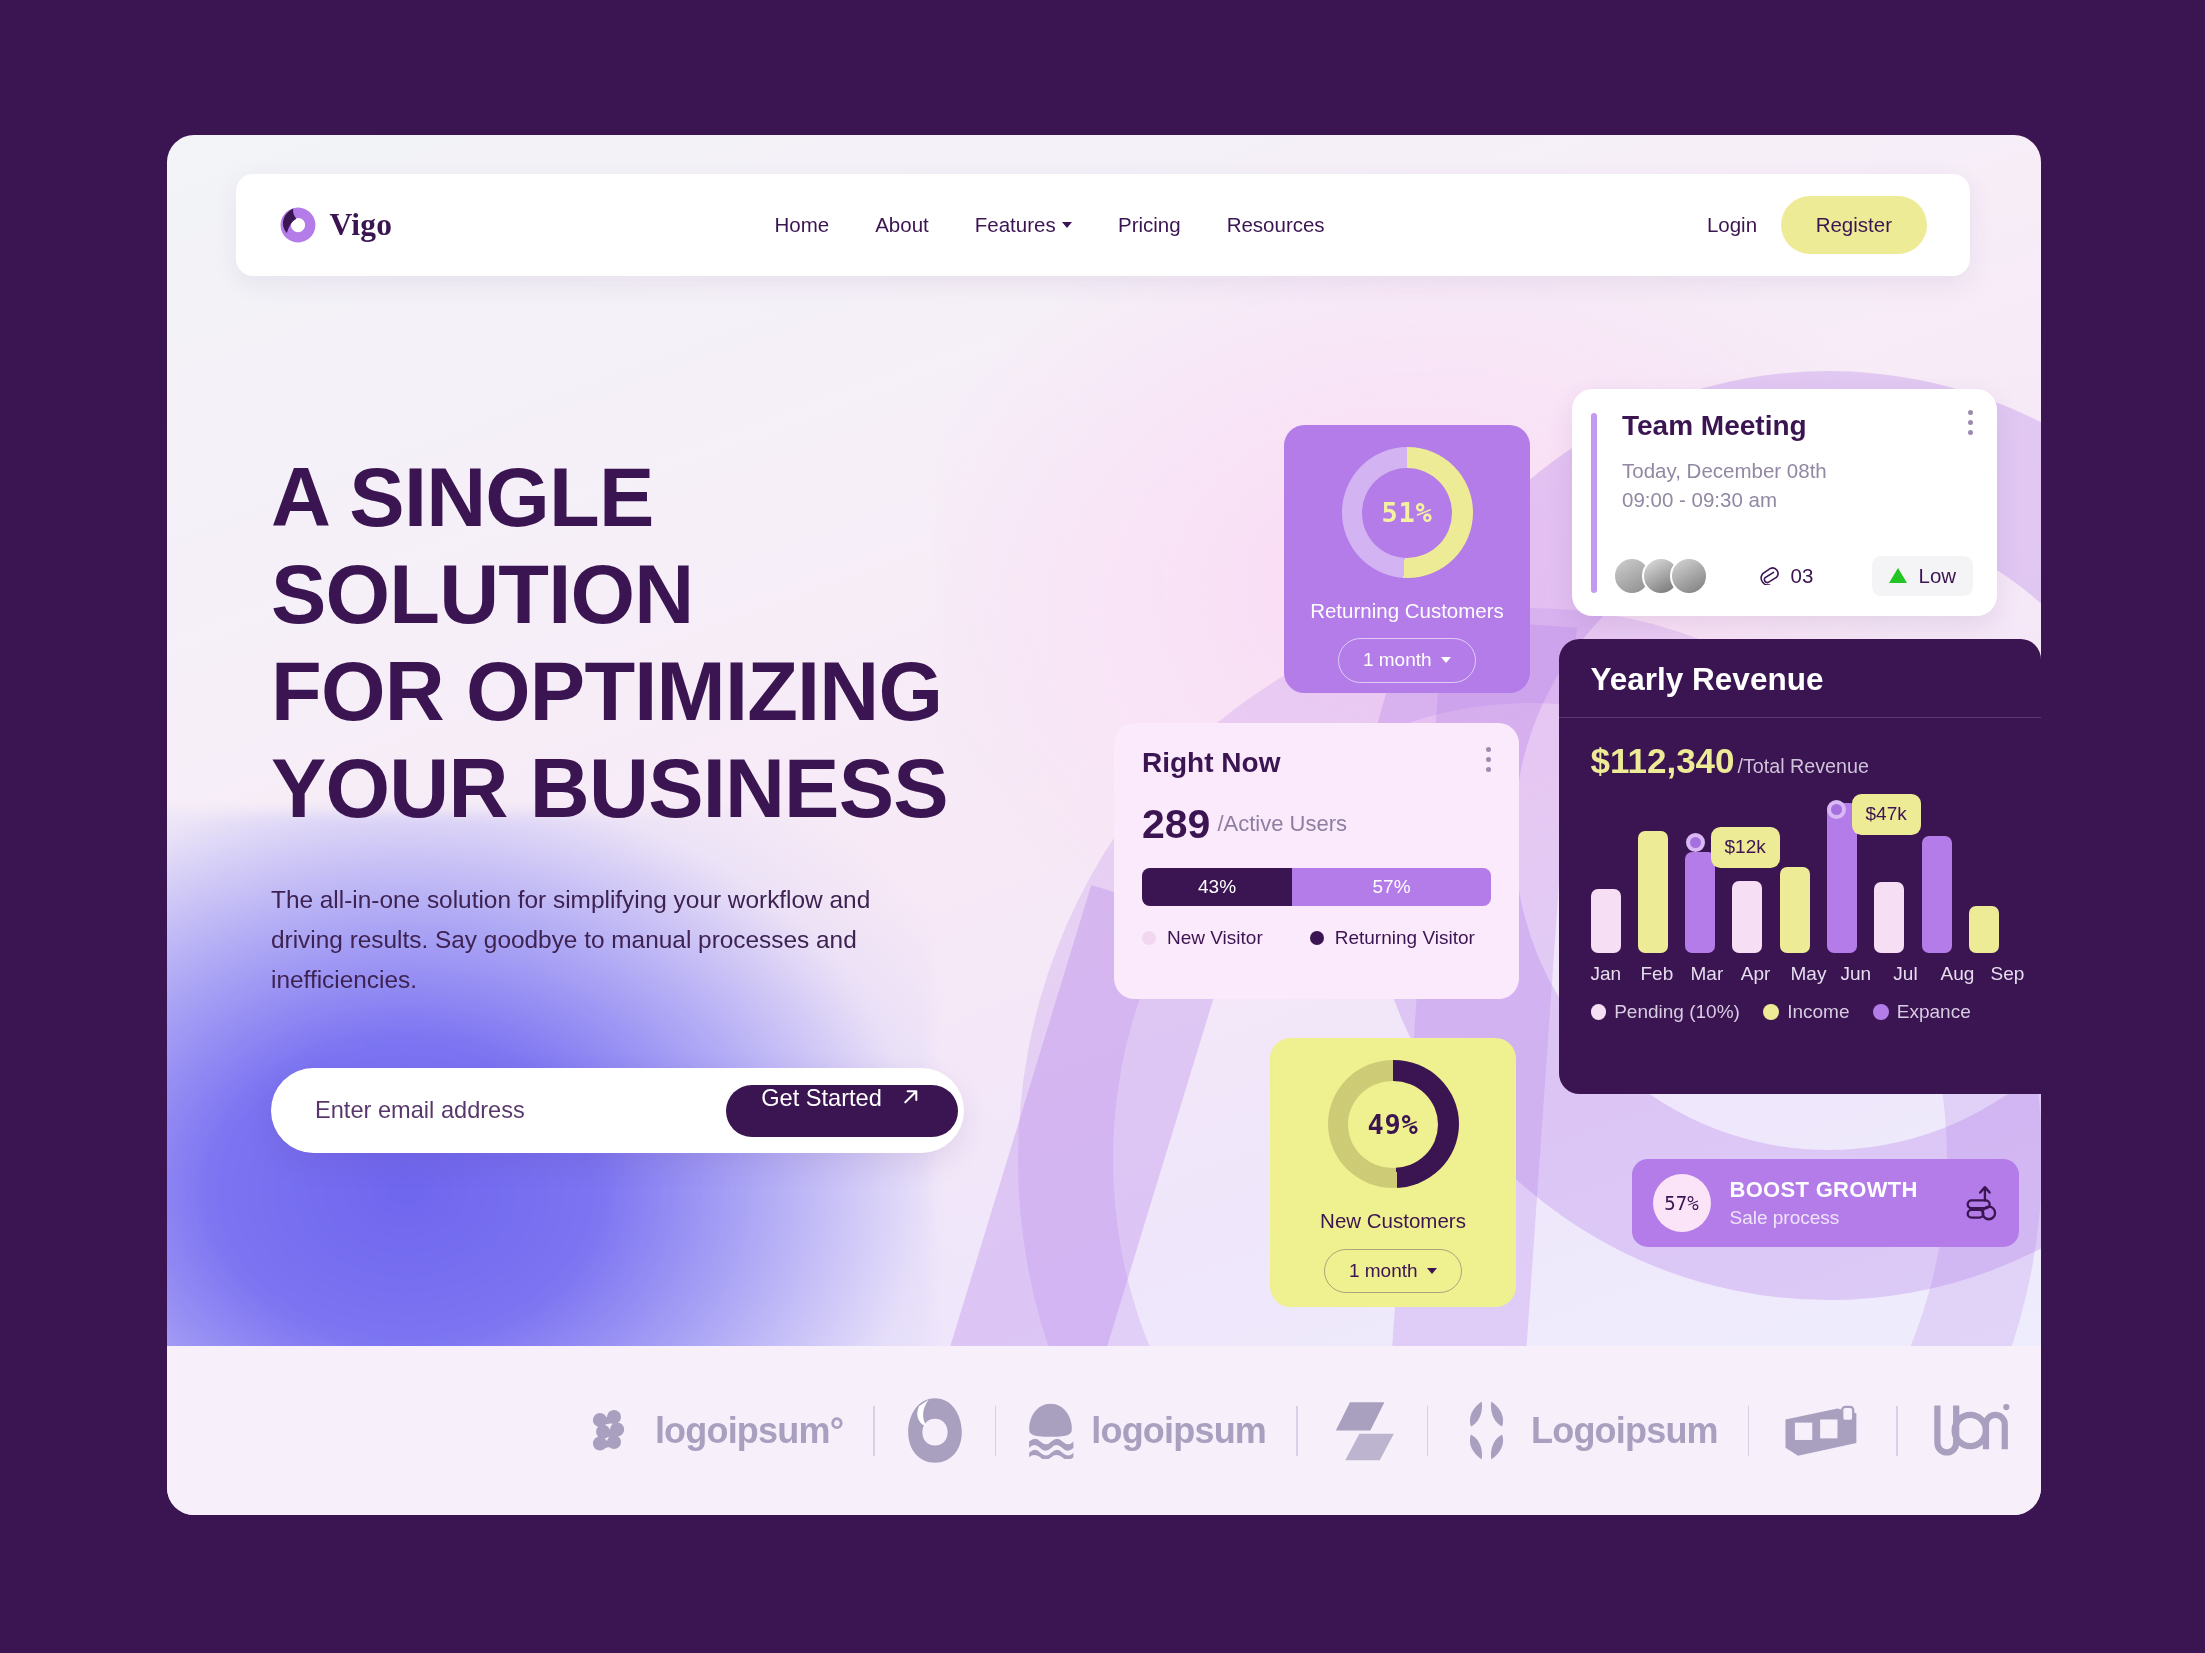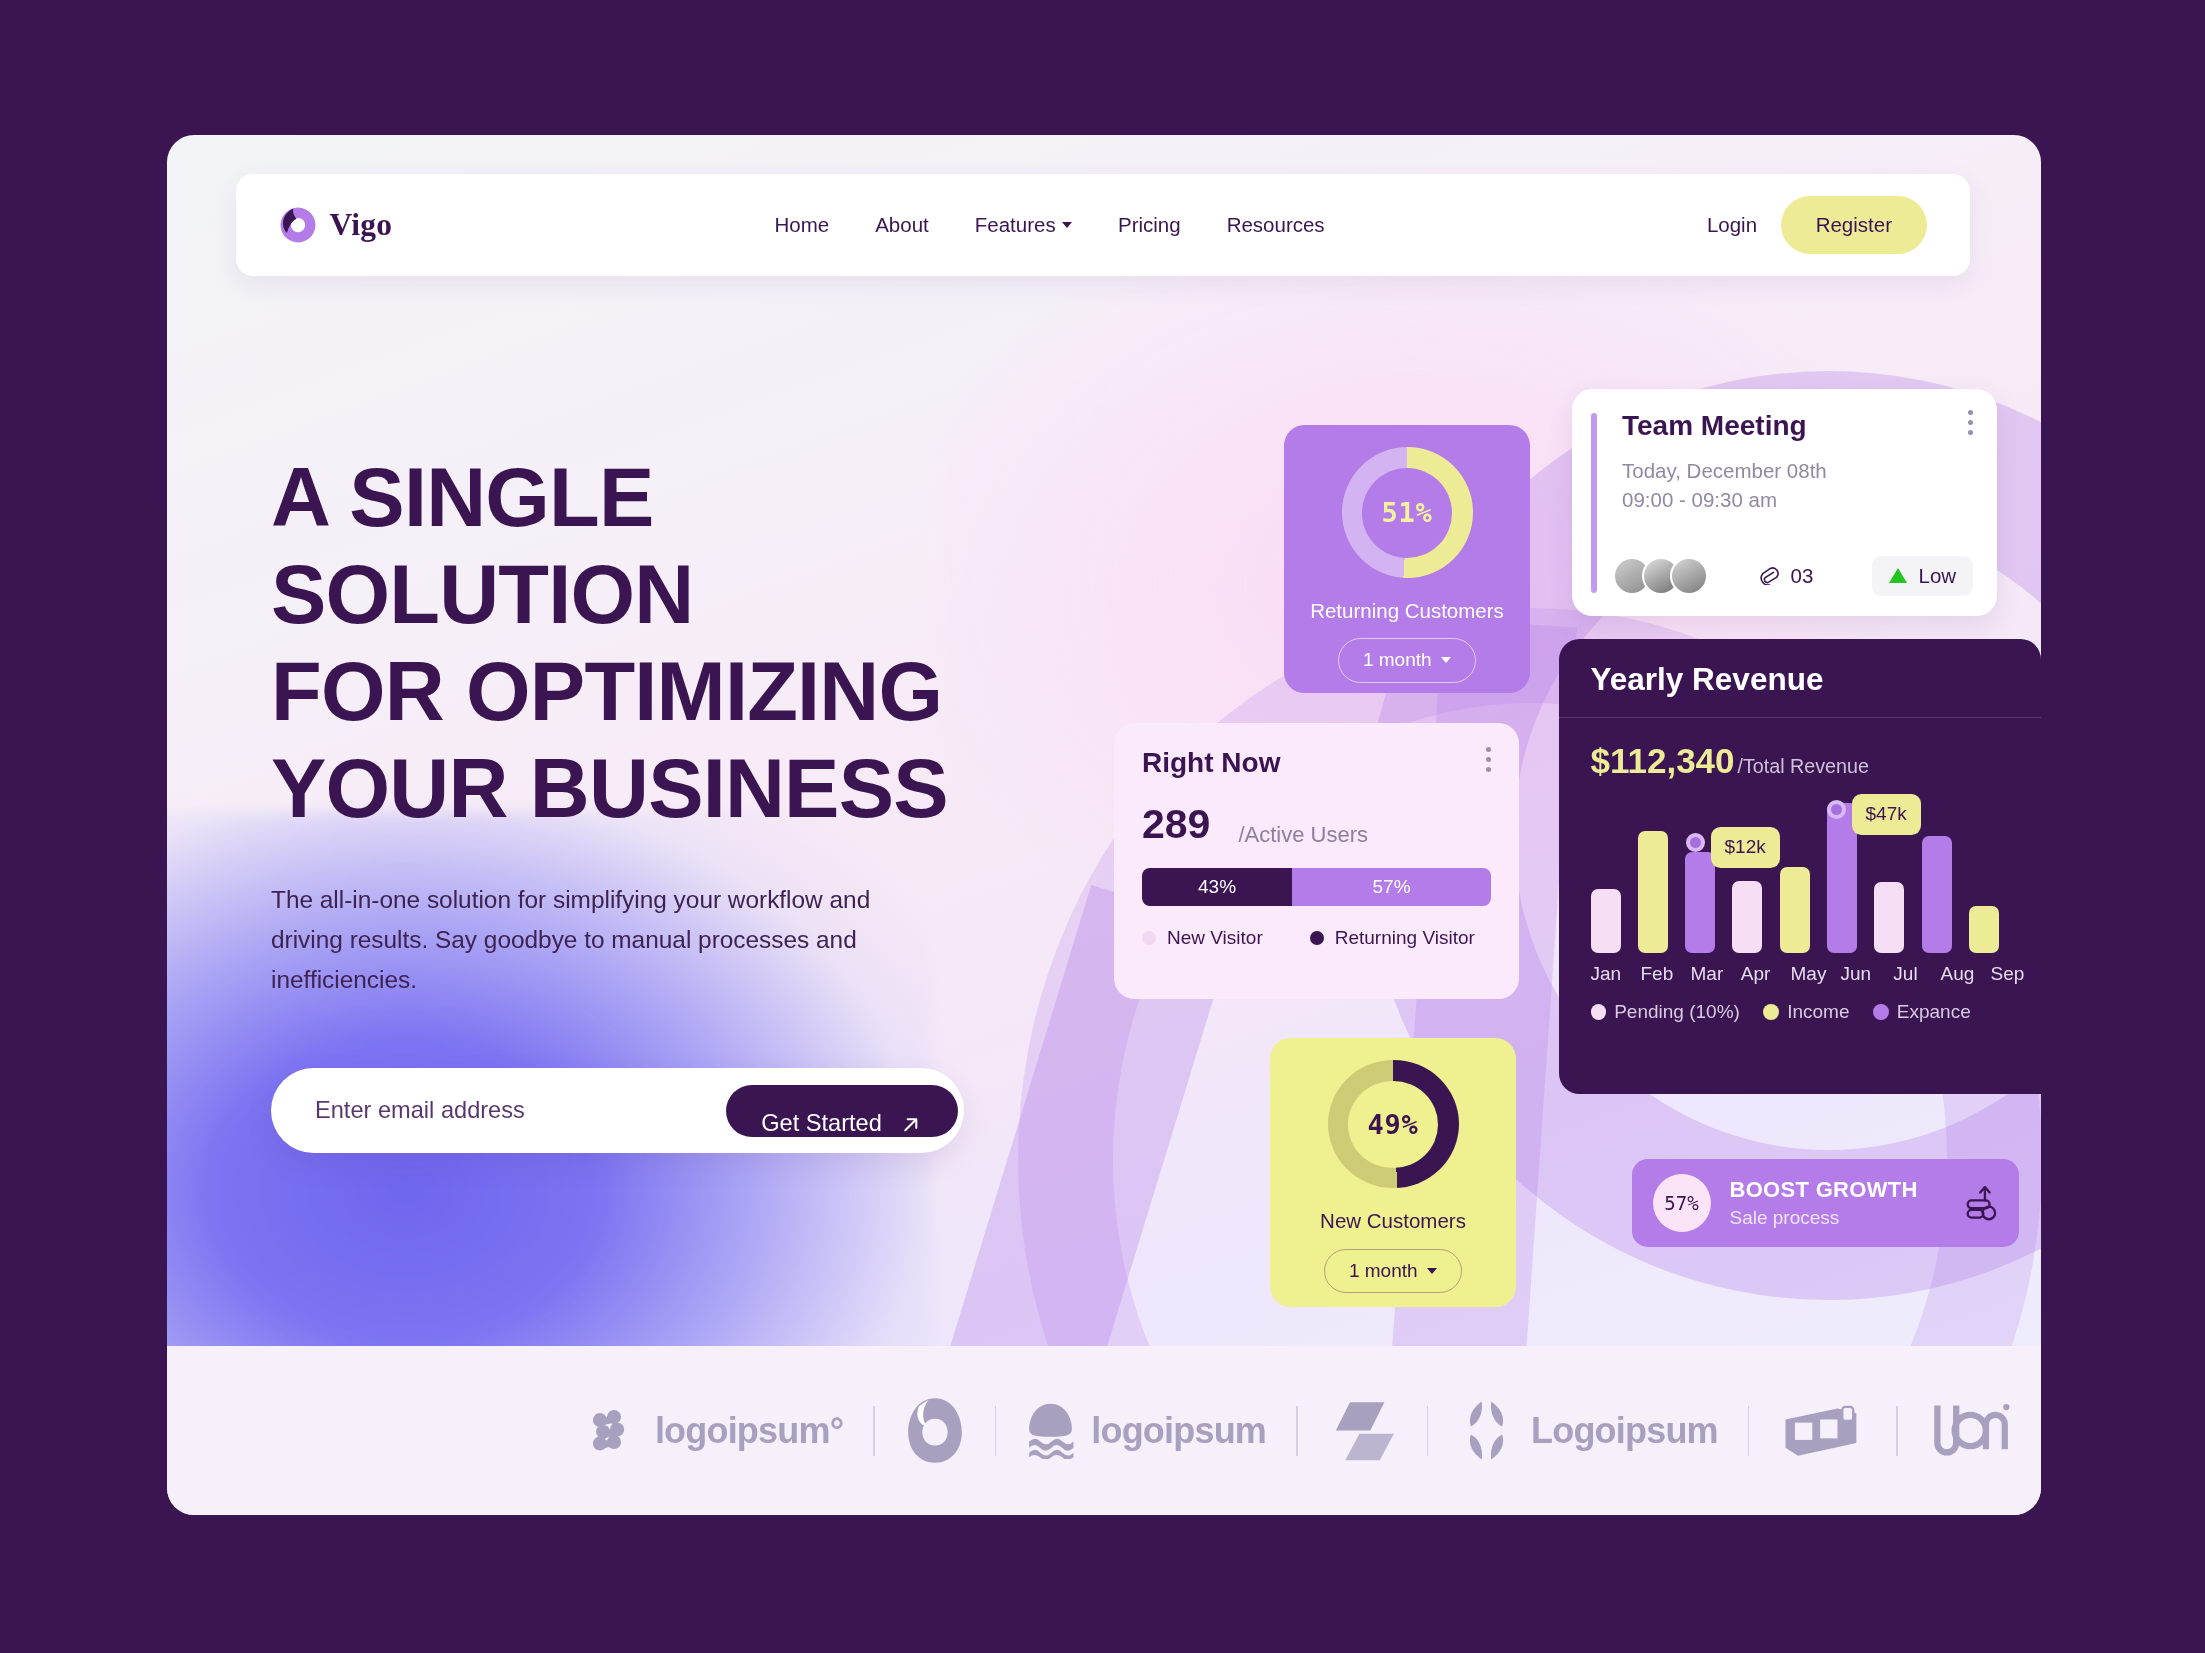"289" .bignum { align-items: flex-end -> center; gap: 28px -> 7px }
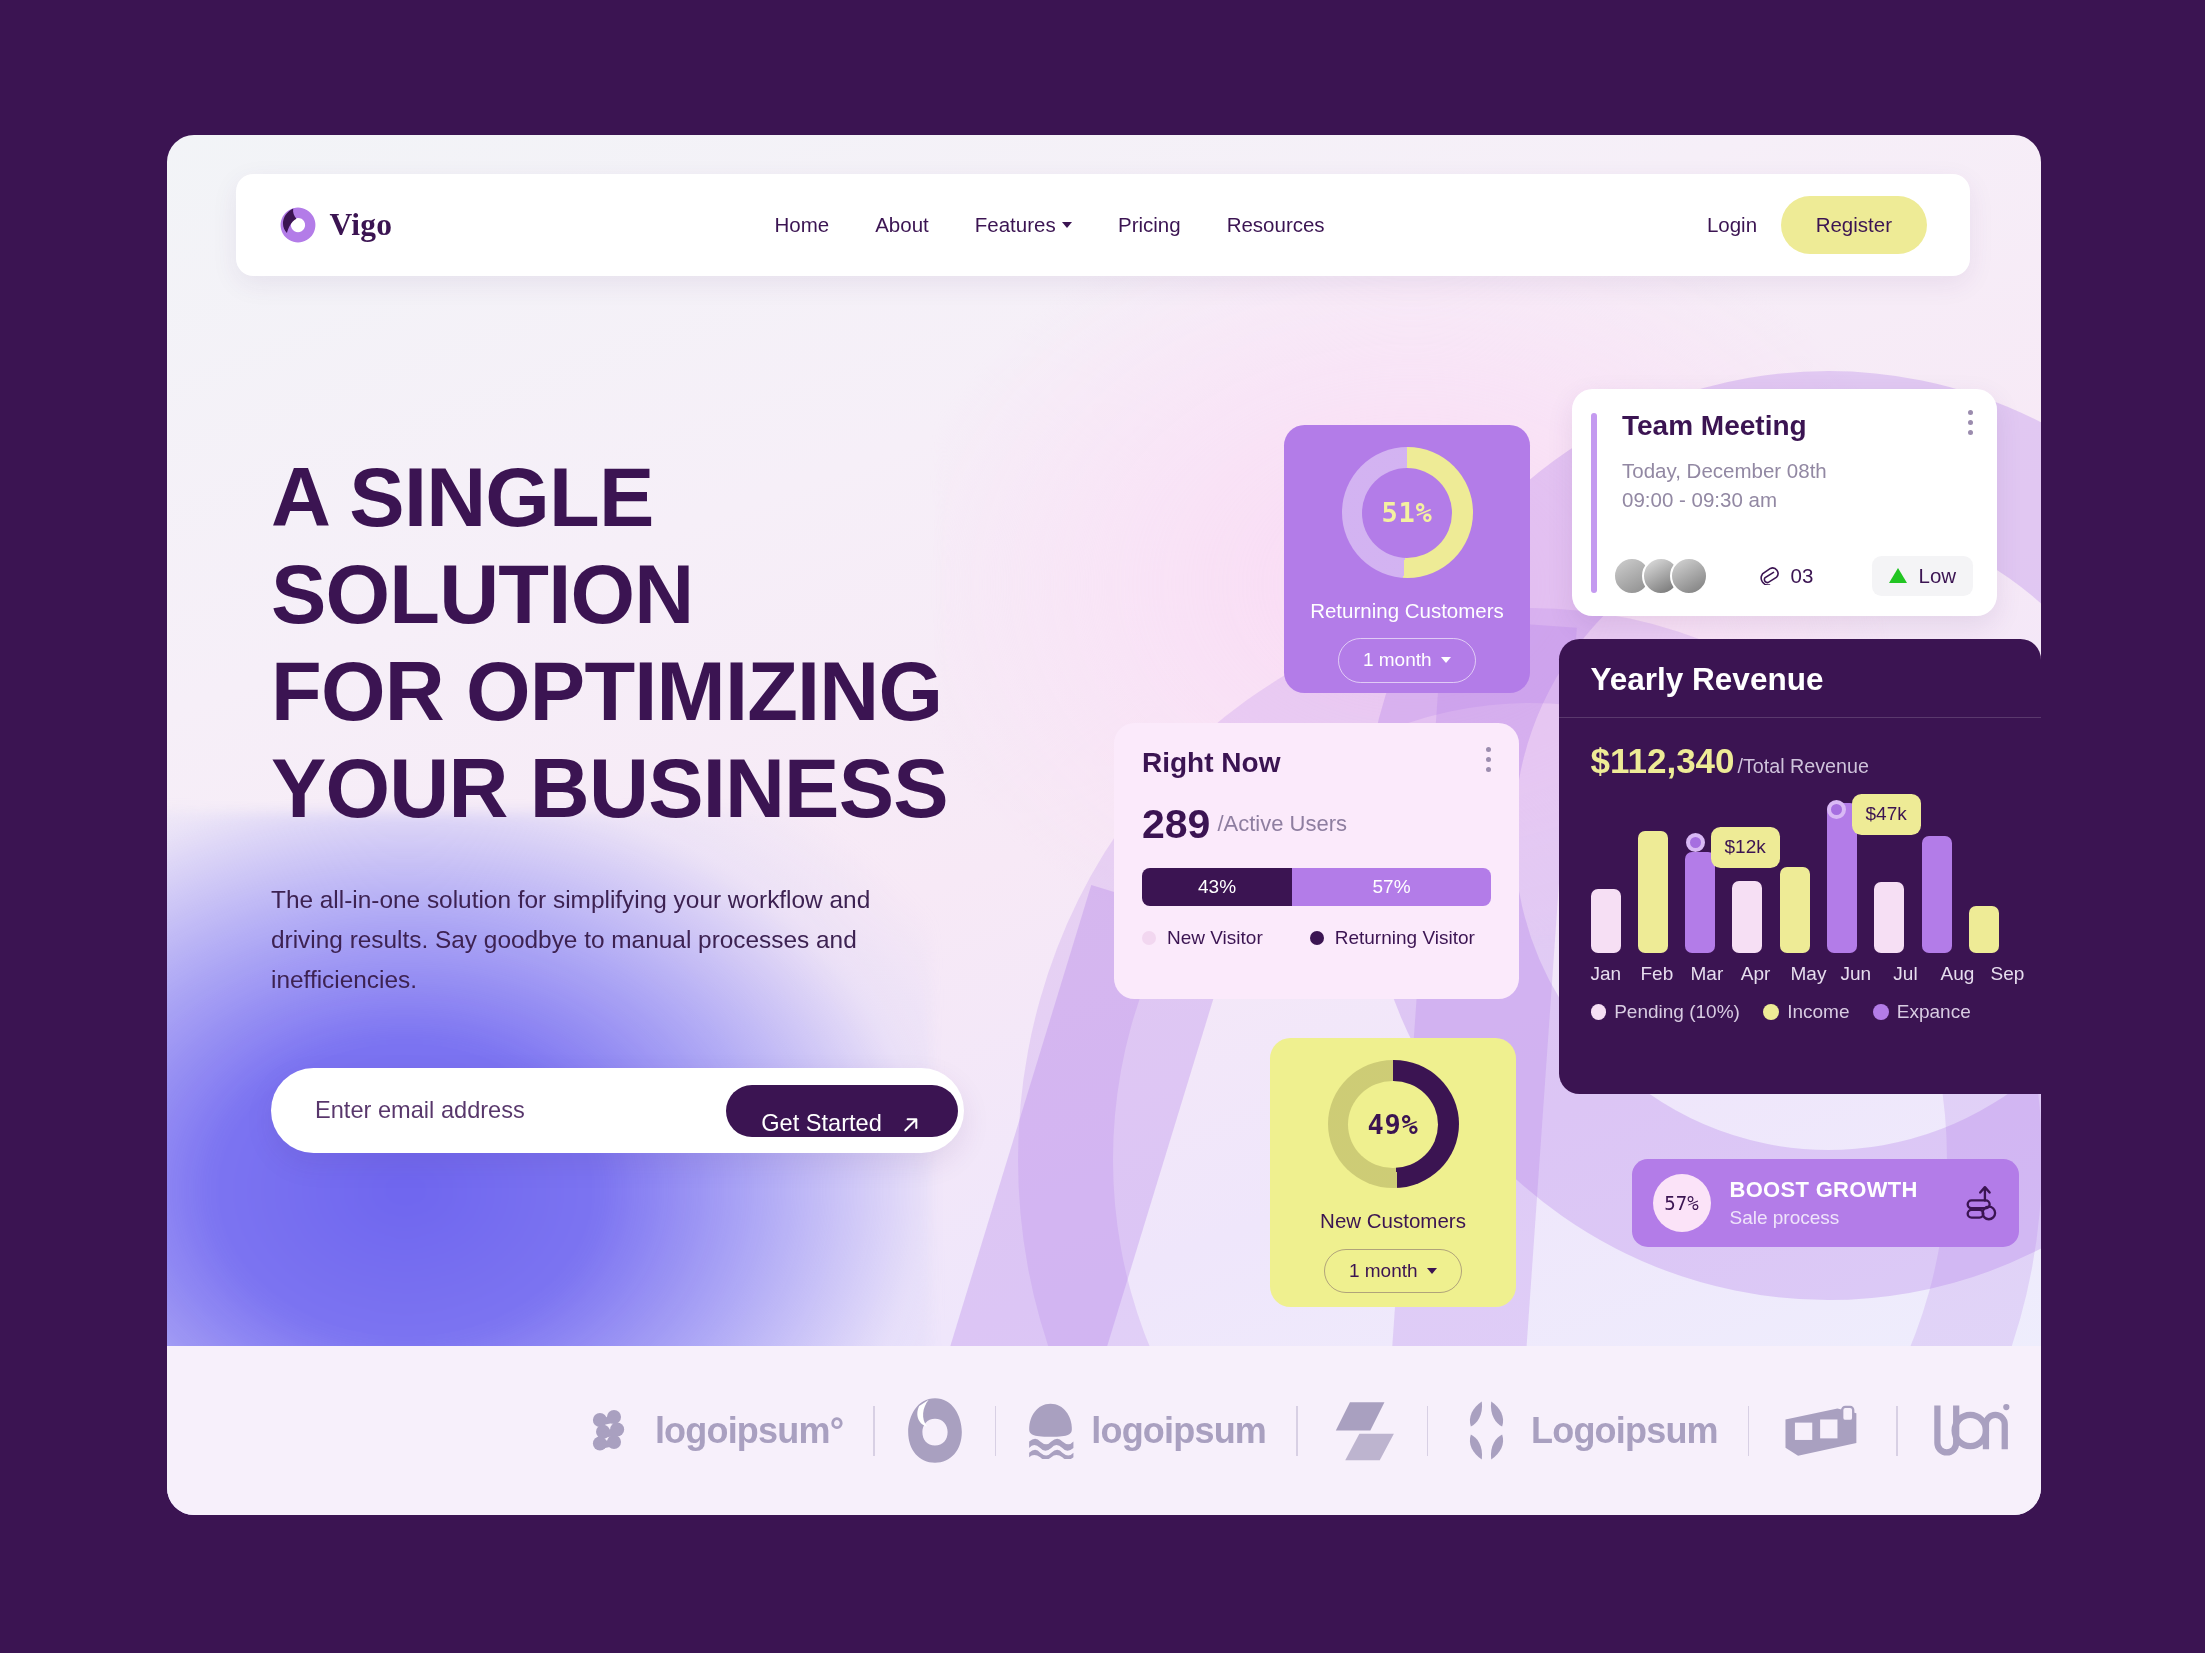"Get Started" .getstarted { align-items: flex-end -> flex-start }
